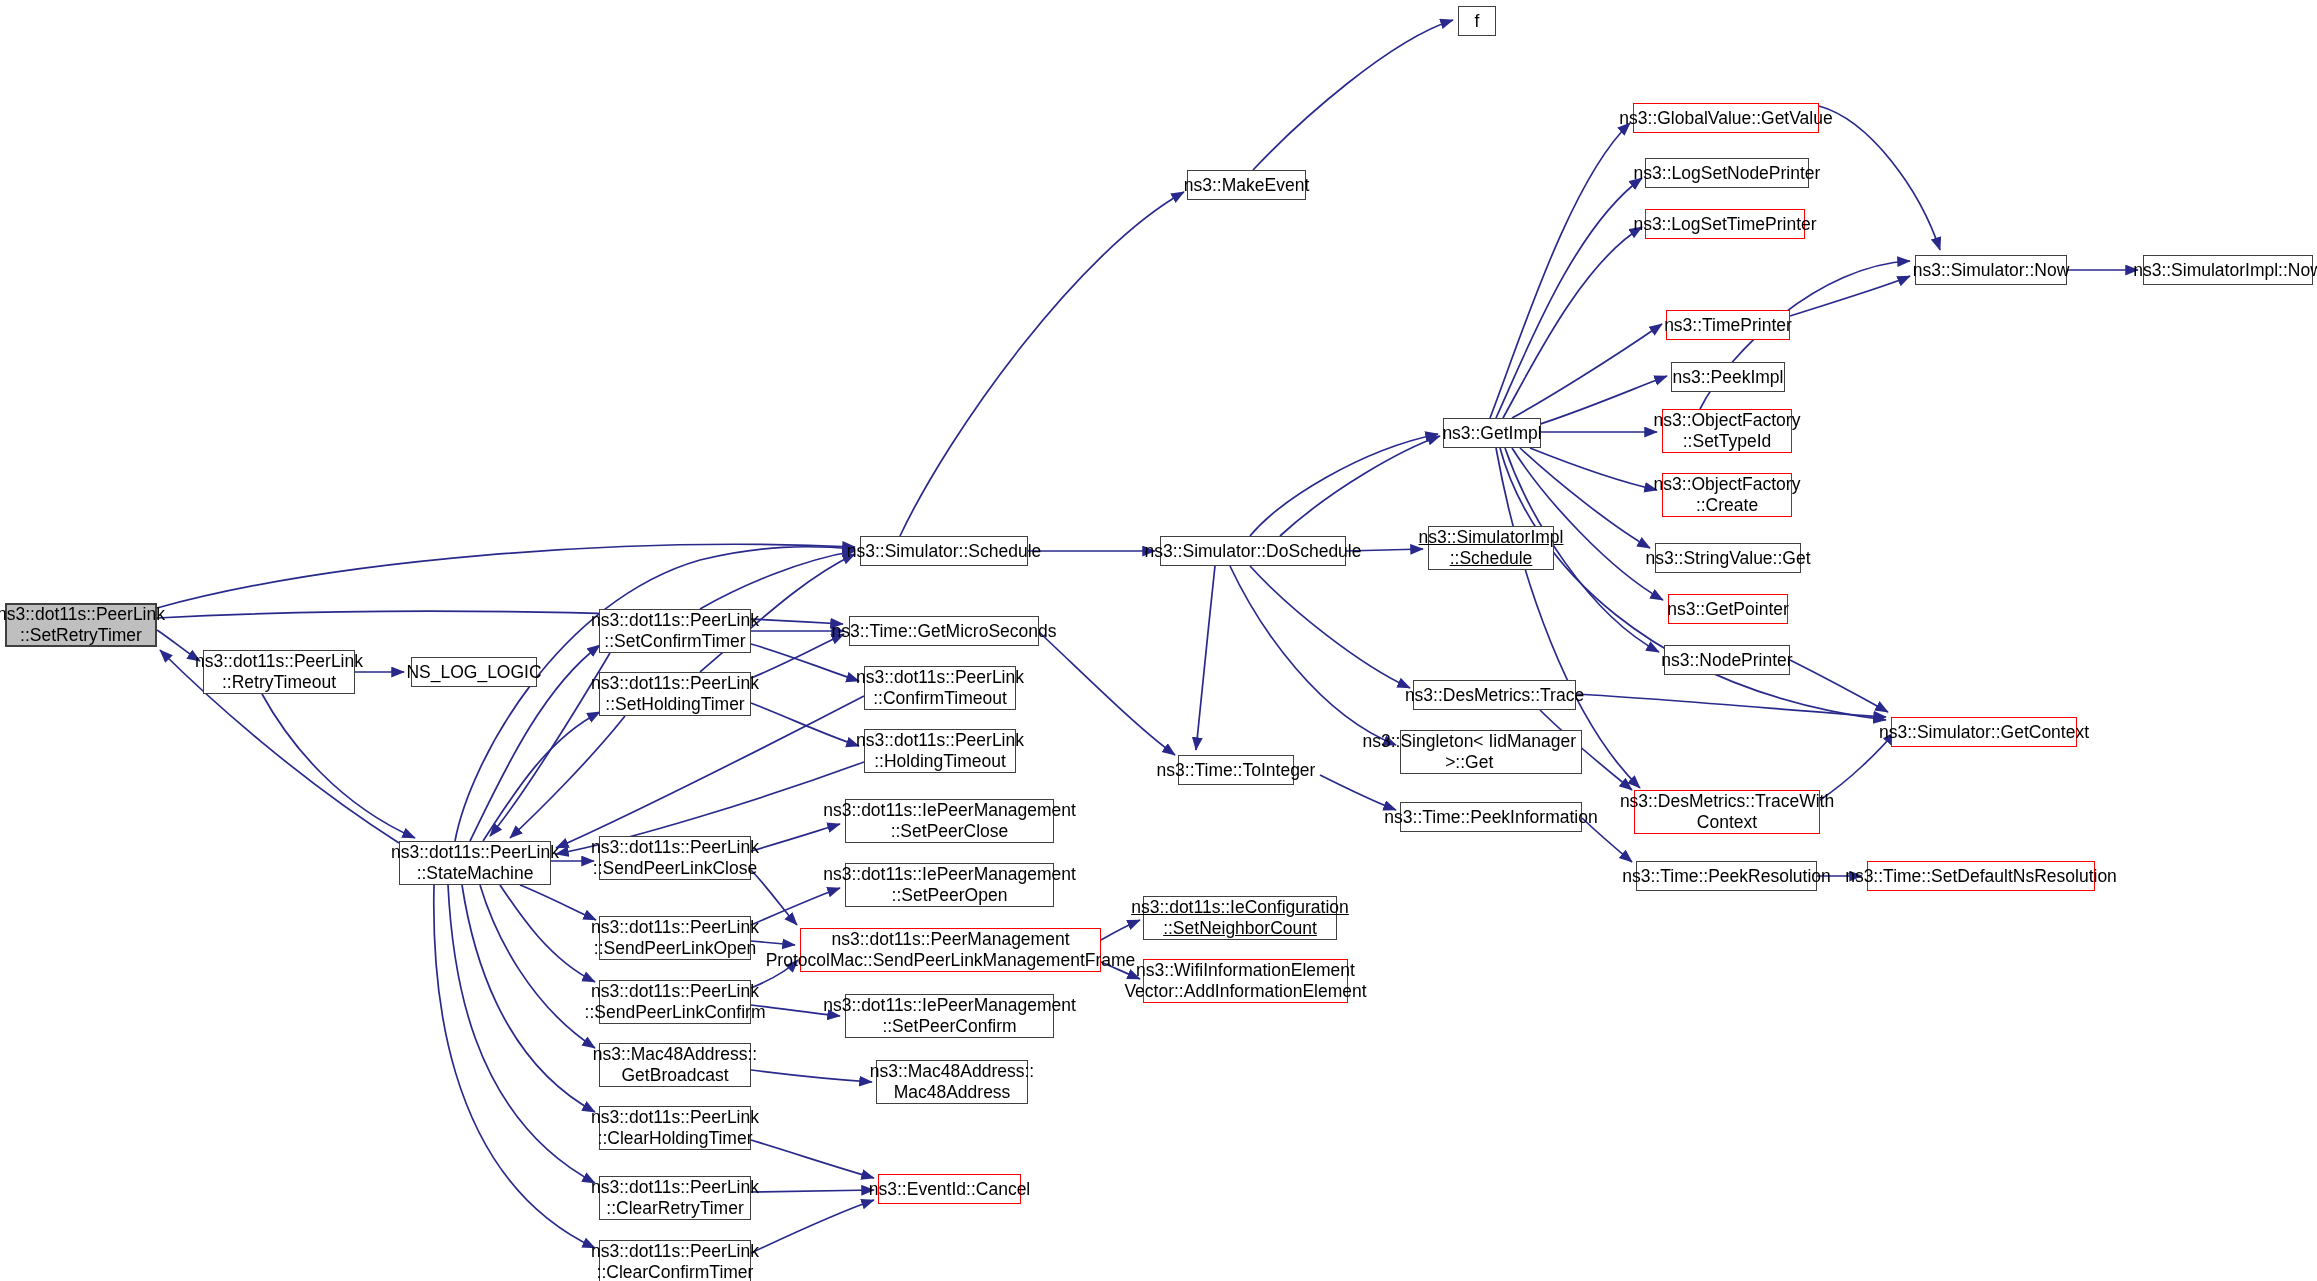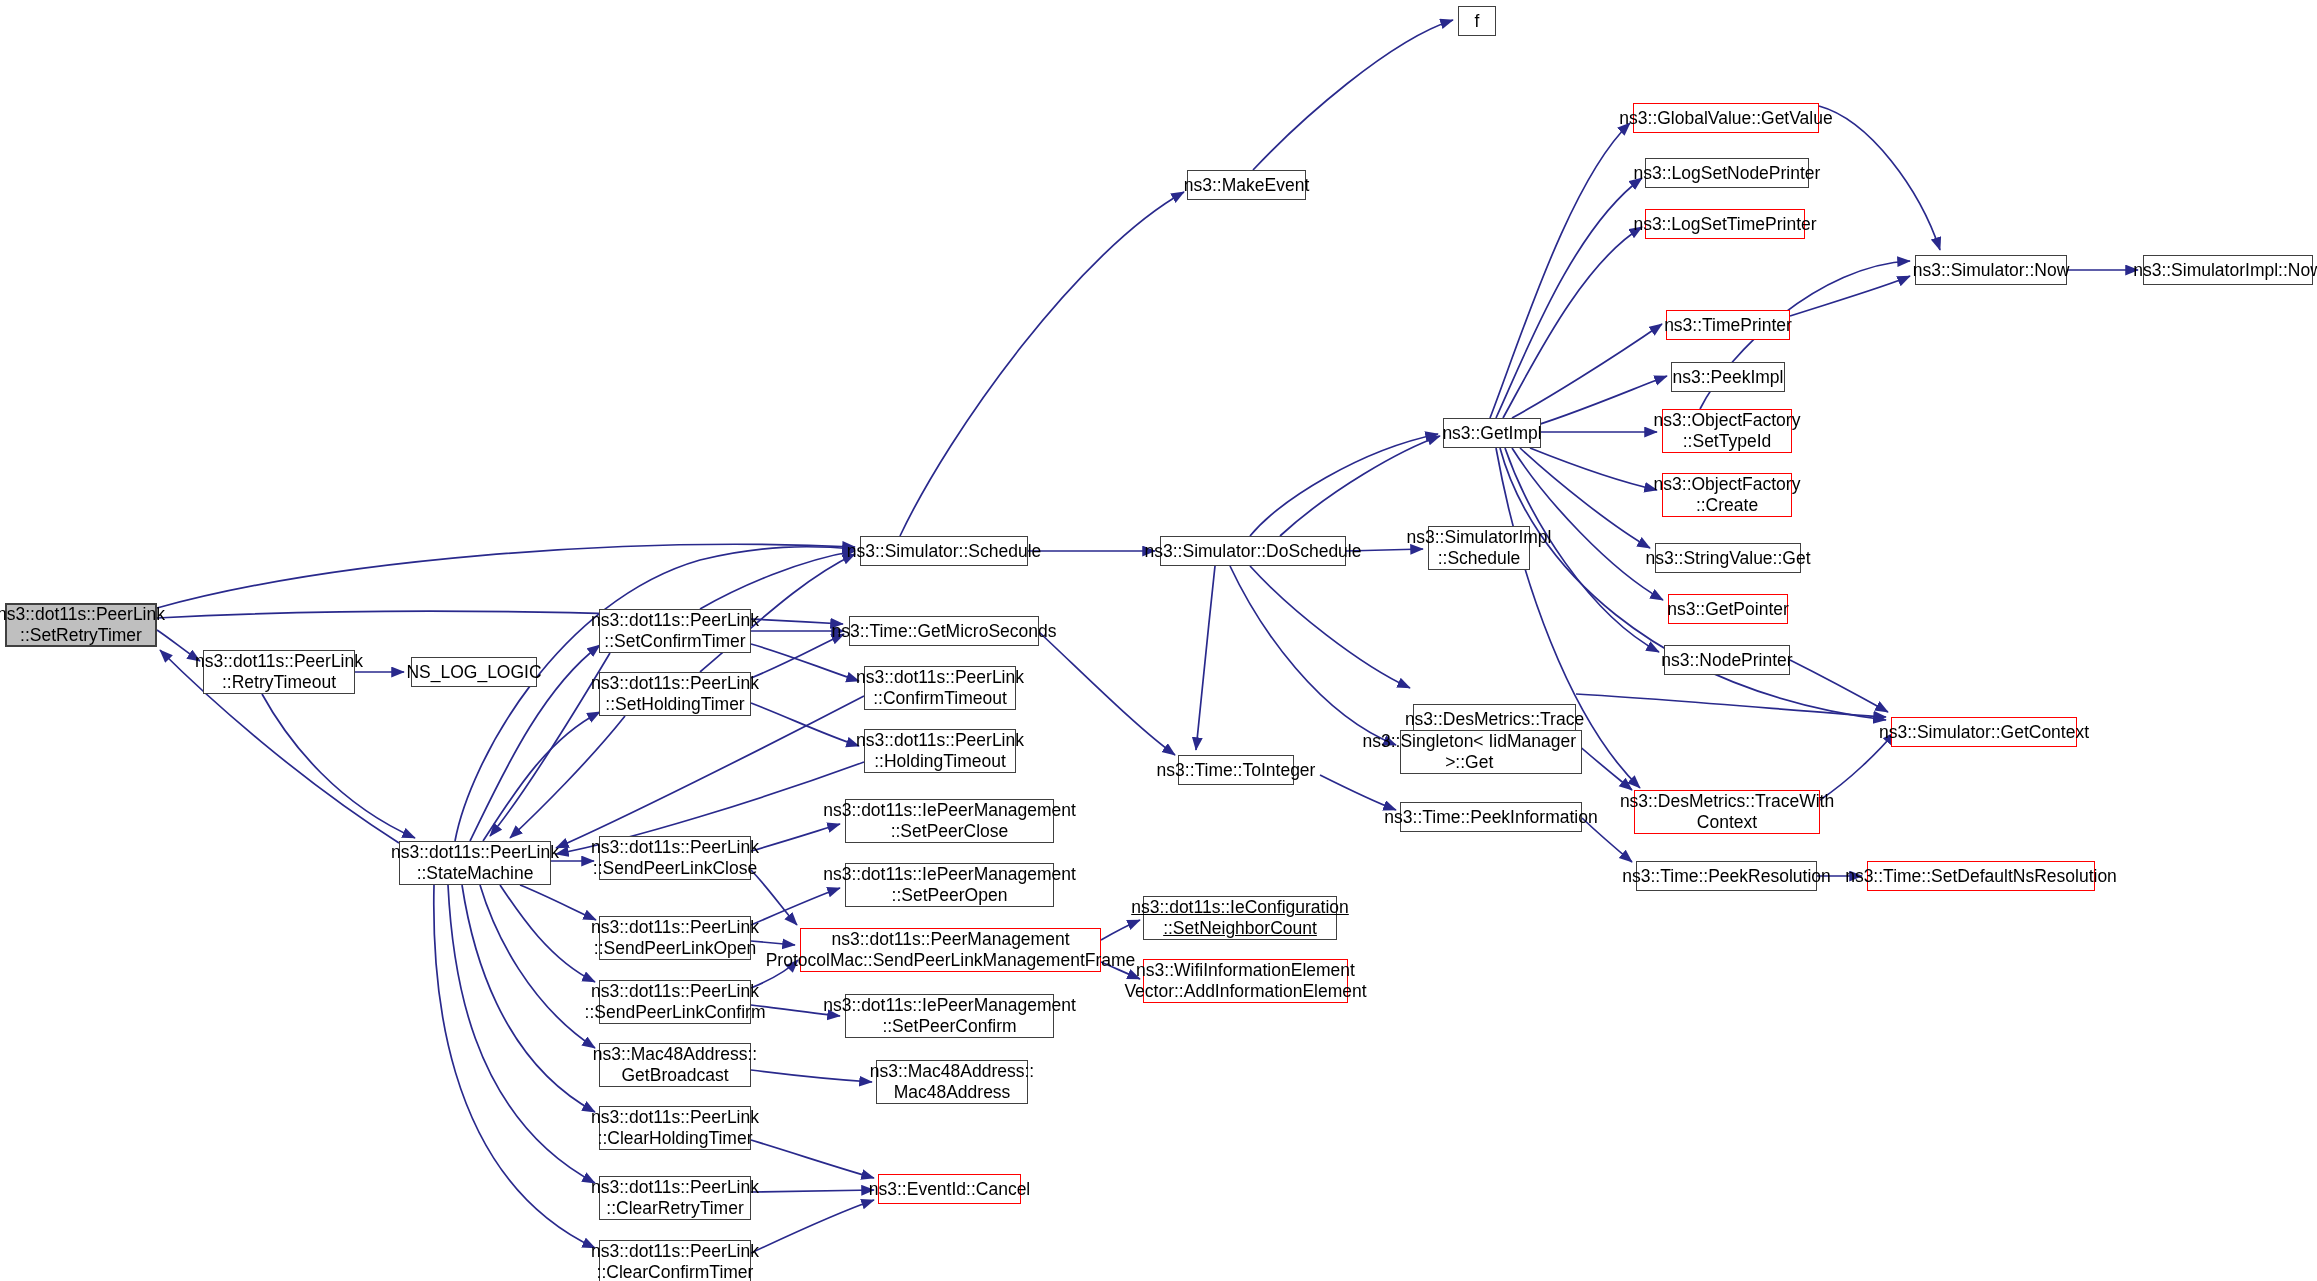"ns3::SimulatorImpl" div.node { text-decoration: none -> underline; width: 102px -> 126px }
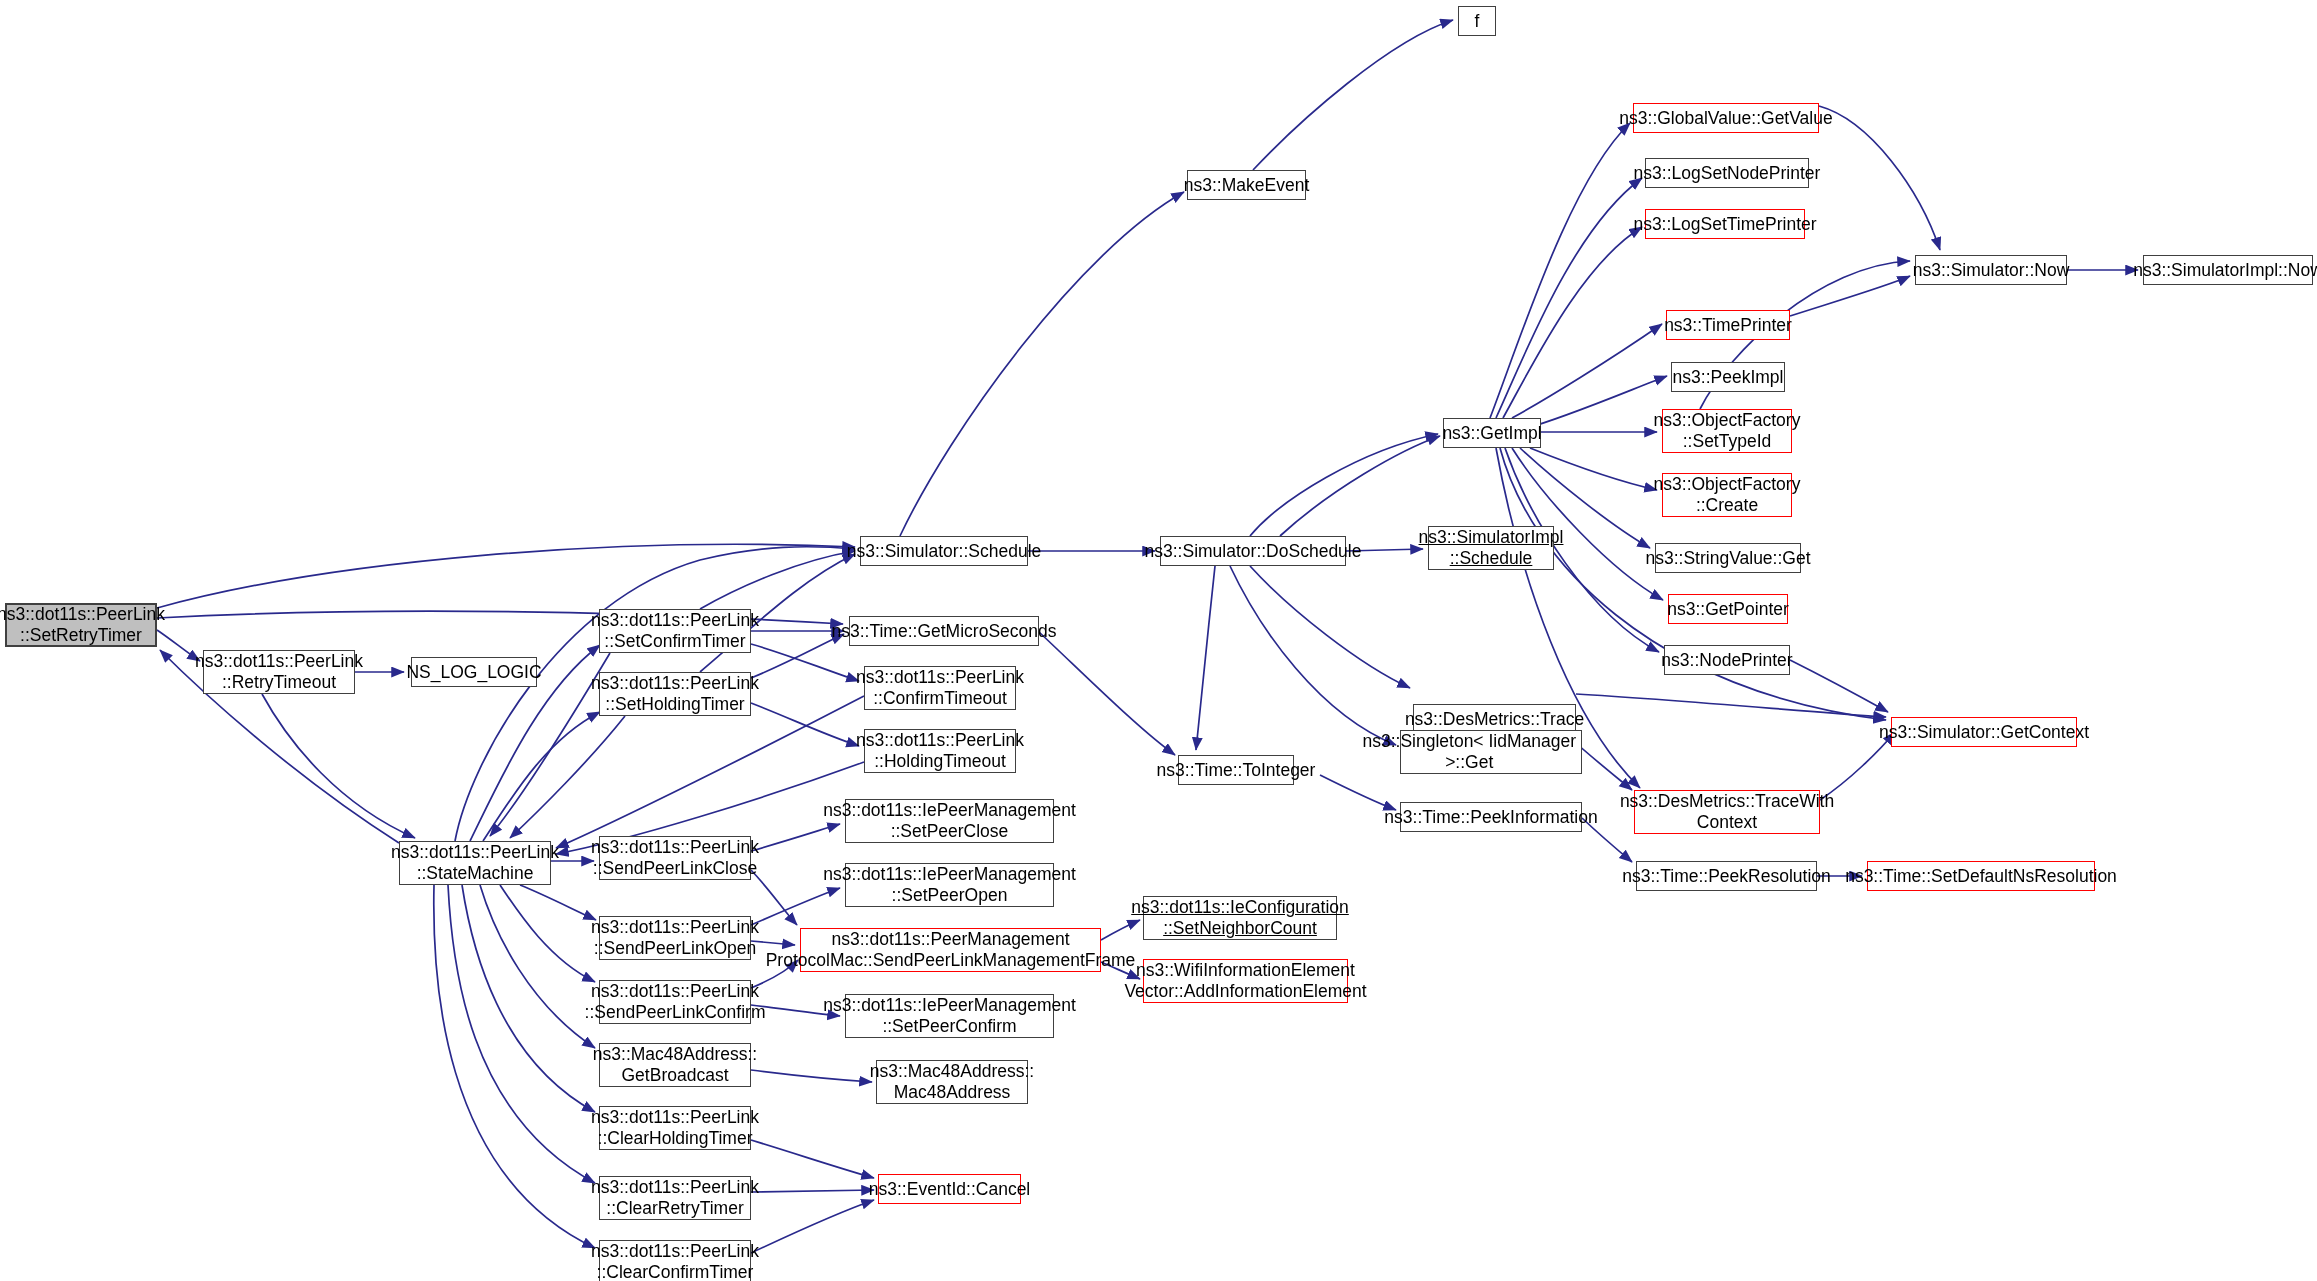"ns3::DesMetrics::Trace" div.node { margin-top: 24px -> none }
